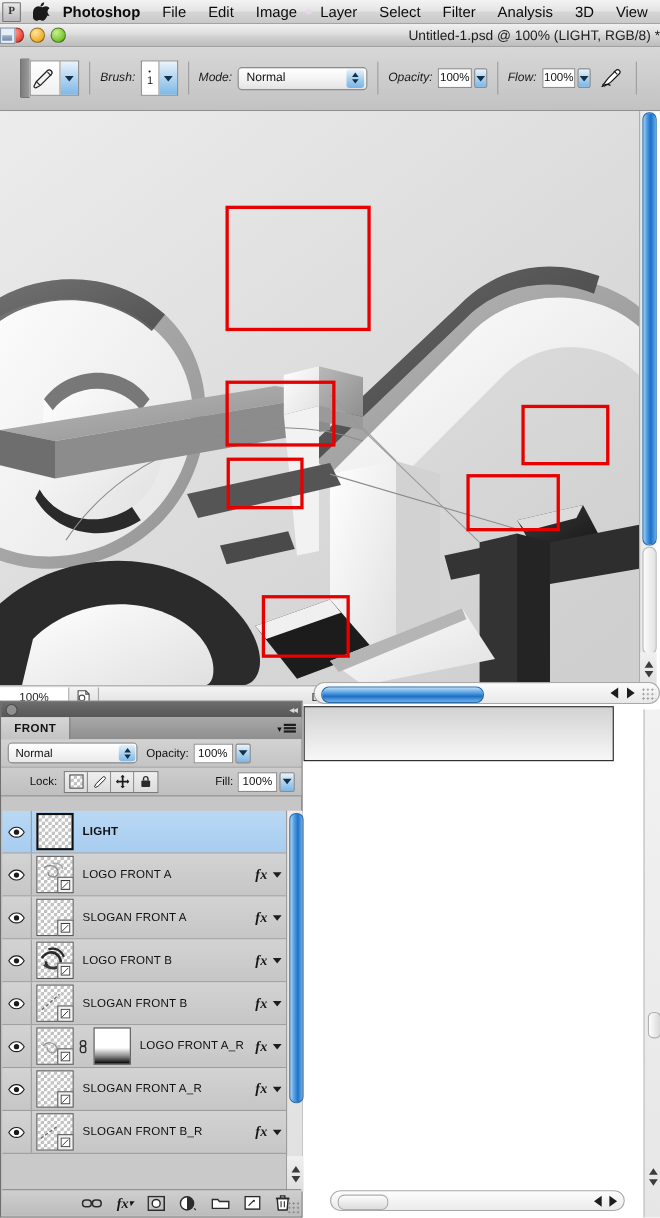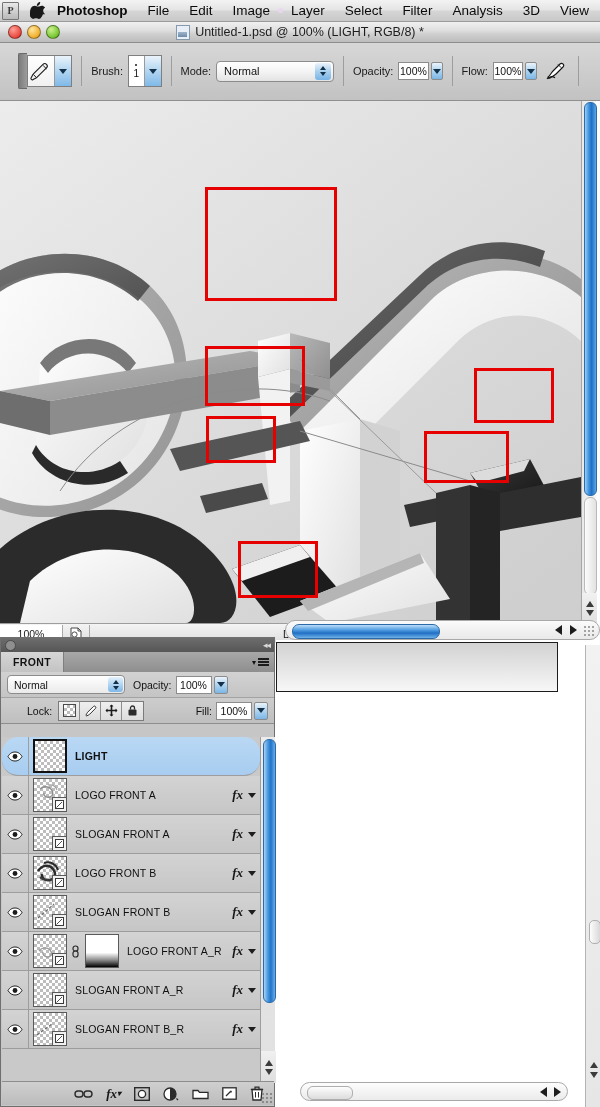"Untitled-1.psd @ 100% (LIGHT, RGB/8)" .tl-title { justify-content: center -> space-between }
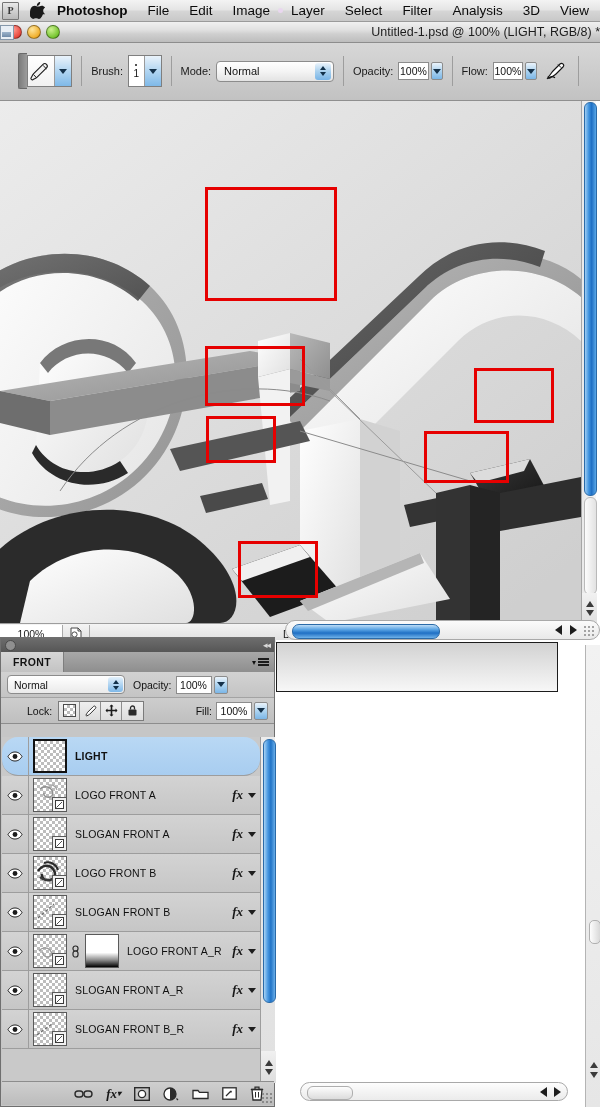"Brush:" .opt-label { font-style: none -> italic }
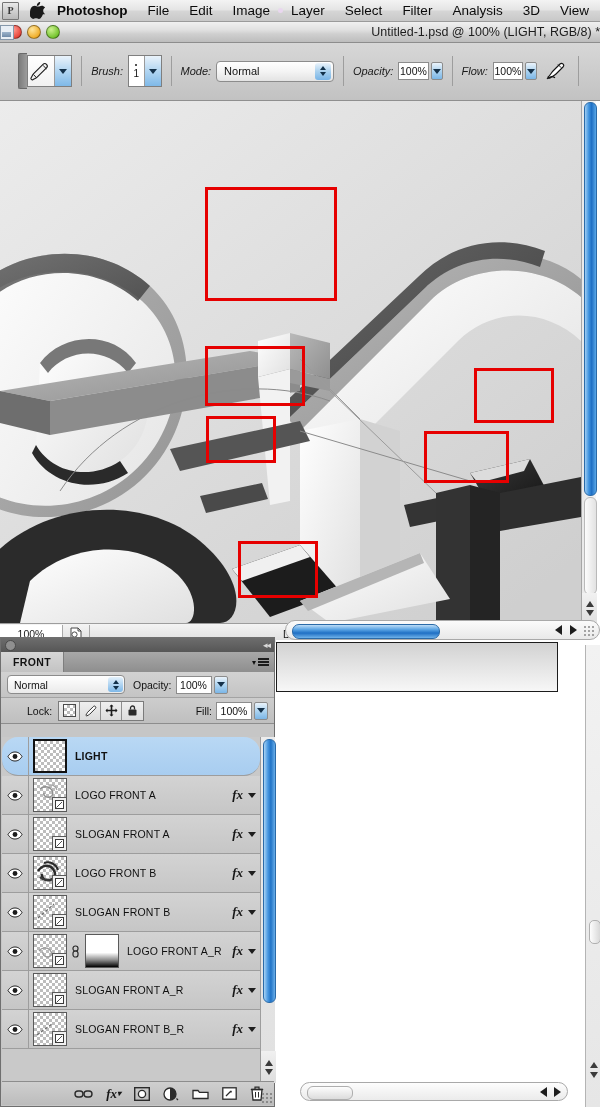"LIGHT" .lrow.sel { border-radius: 16px -> none }
